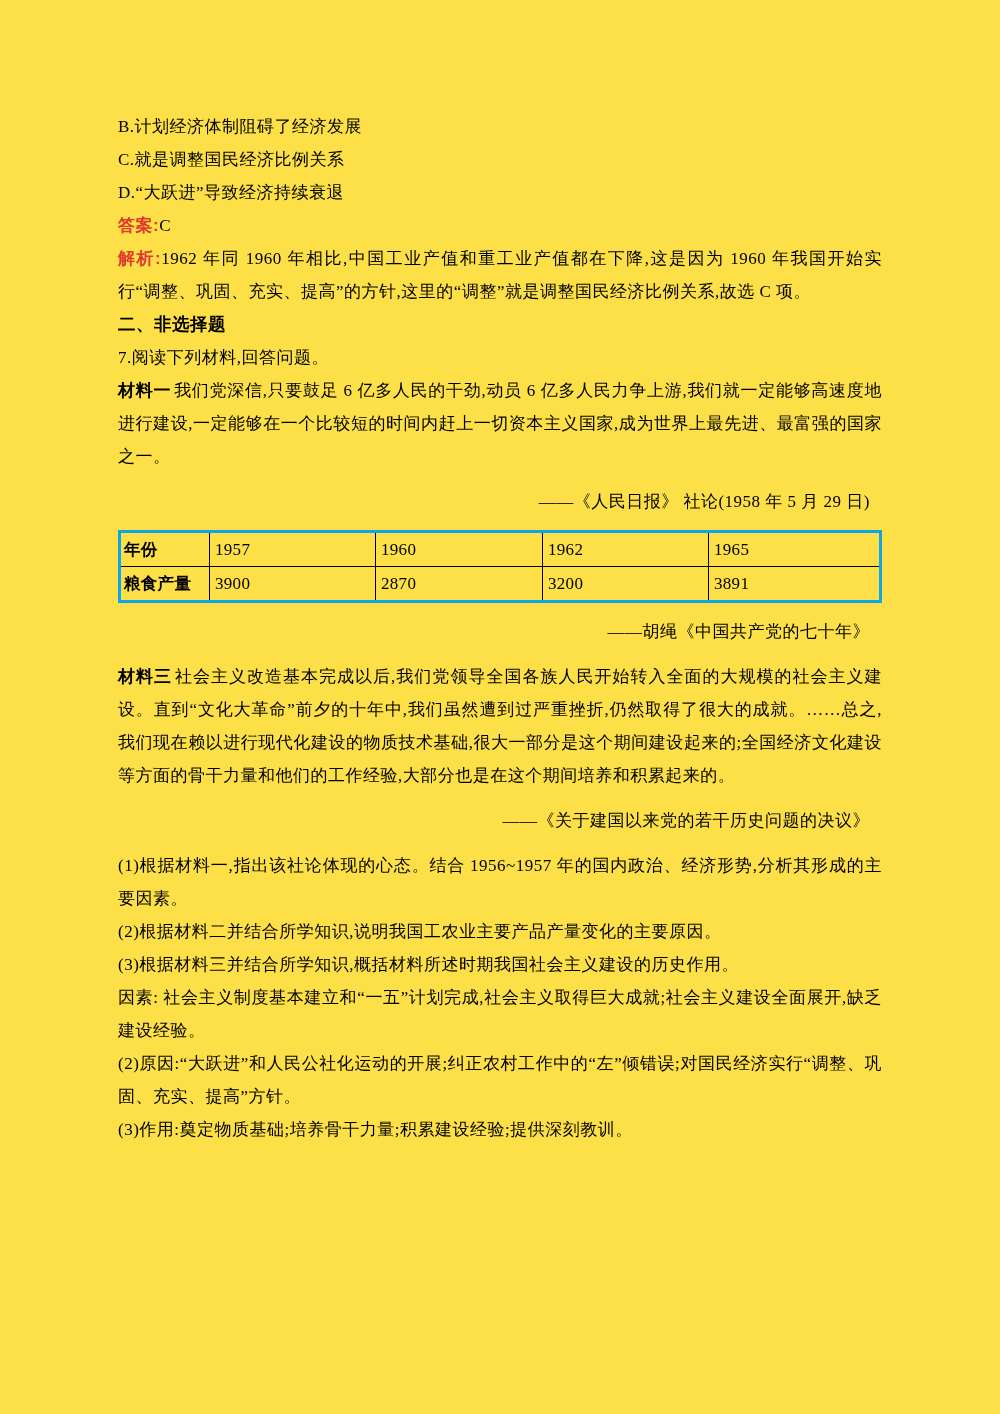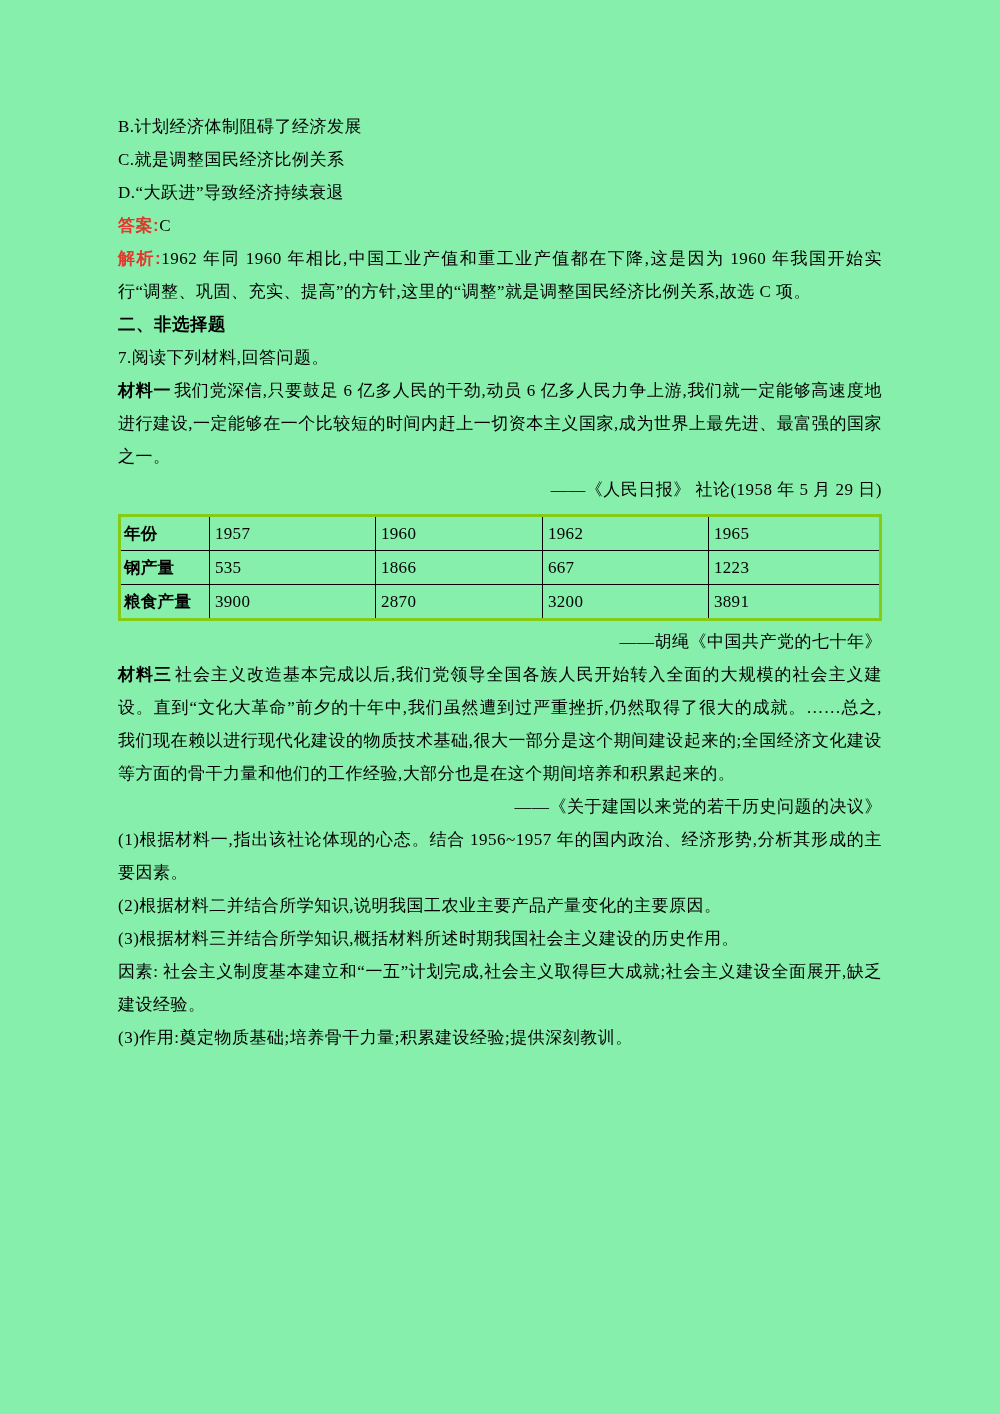"B.计划经济体制阻碍了经济发展" .page { background: #86efac -> #fde047 }
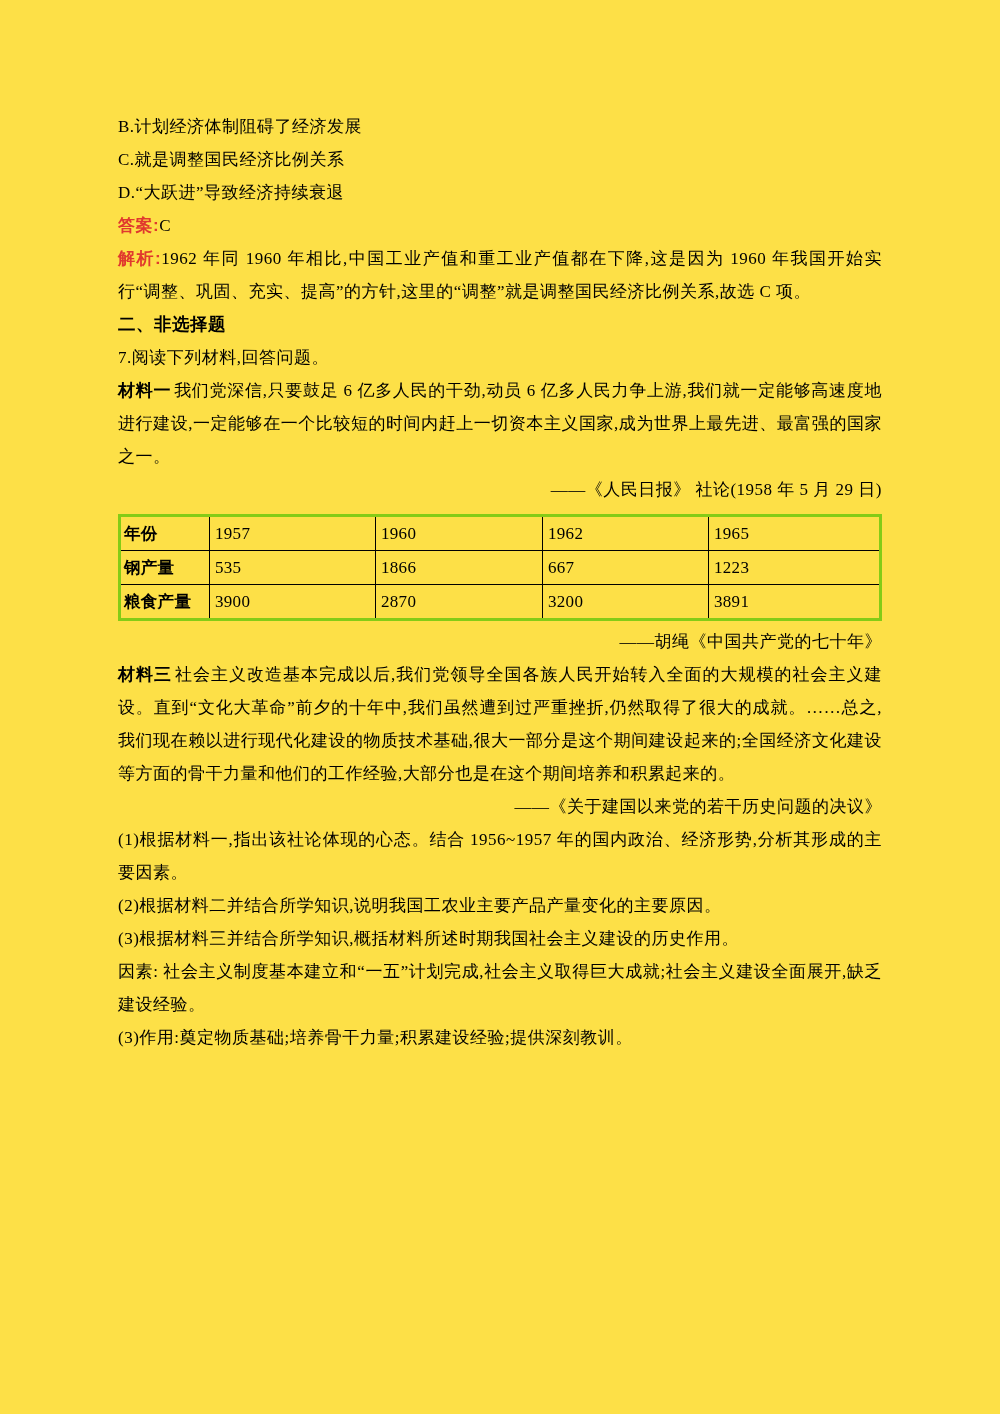"——《人民日报》 社论(1958 年 5 月" .src { margin: 0 -> 12px }
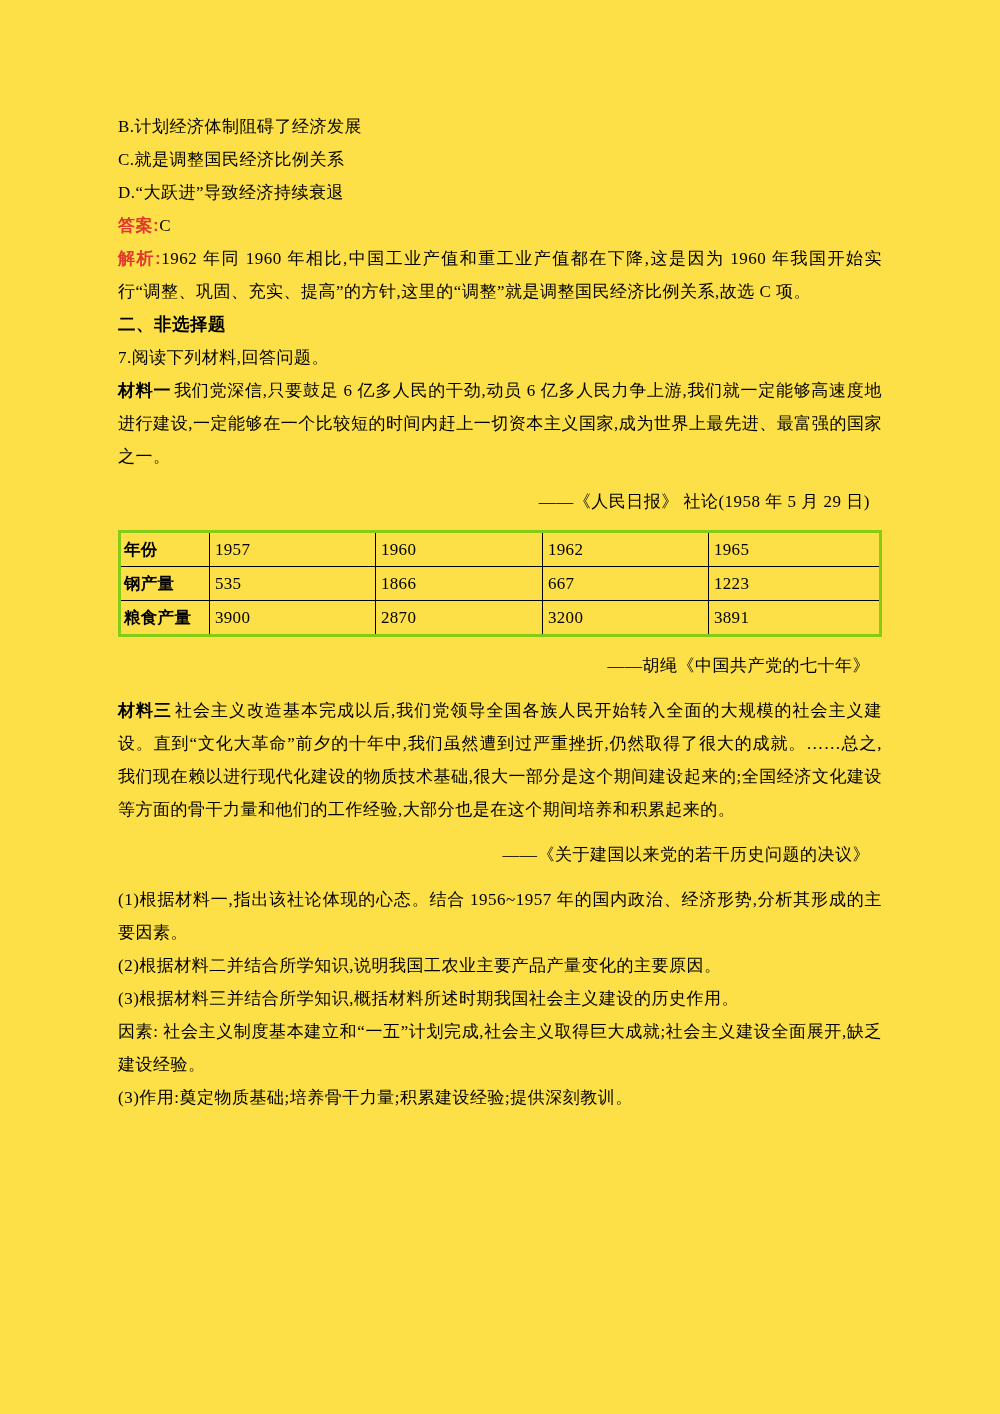"年份" table.prod { border: 3px solid #84cc16 -> 3px solid #0ea5e9 }
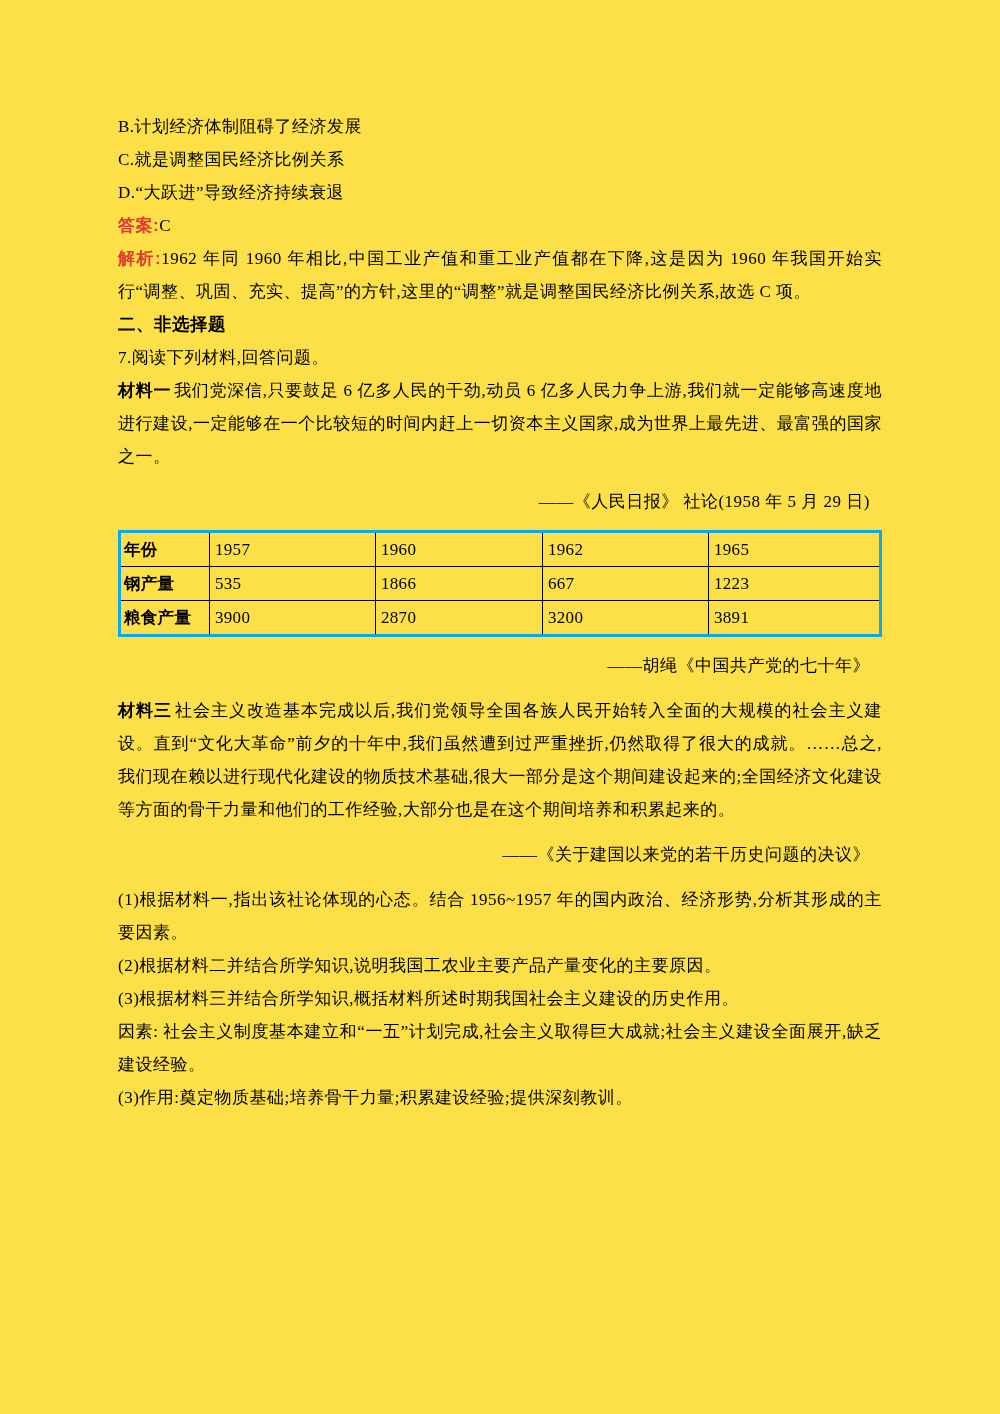"钢产量" tr { html: <tr> <td>钢产量</td> <td>535</td> <td>1866</td> <td>667</td> <td>1223</td> </tr> -> none }
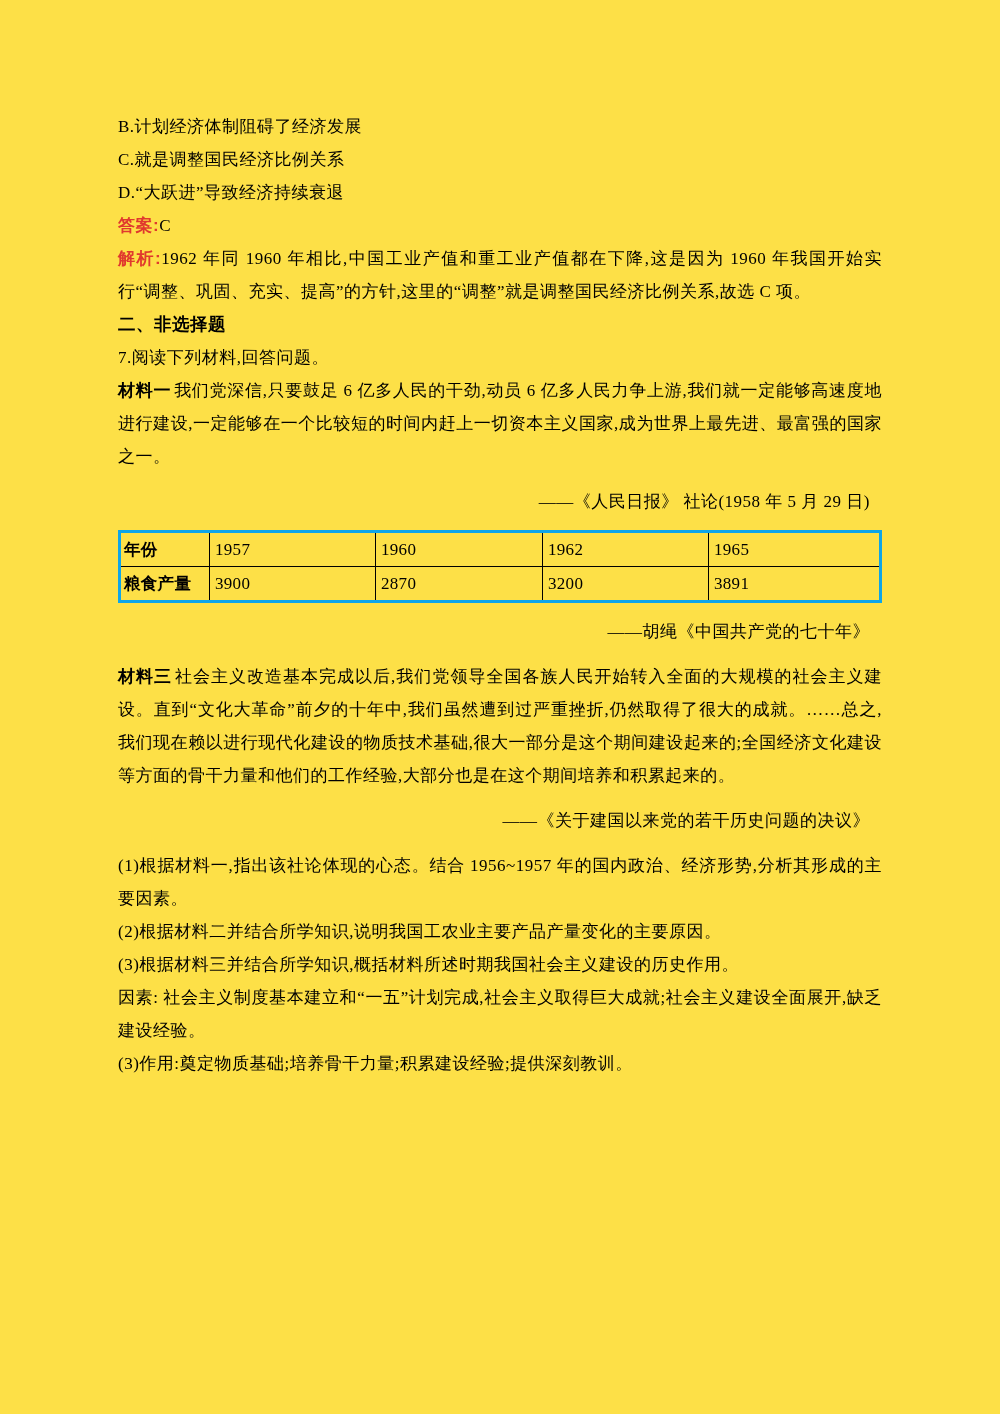"(2)原因:“大跃进”和人民公社化运动的开展;纠正农村工作中的“左”倾错误;对国" p.line { html: none -> <p>(2)原因:“大跃进”和人民公社化运动的开展;纠正农村工作中的“左”倾错误;对国民经济实行“调整、巩固、充实、提高”方针。</p> }
